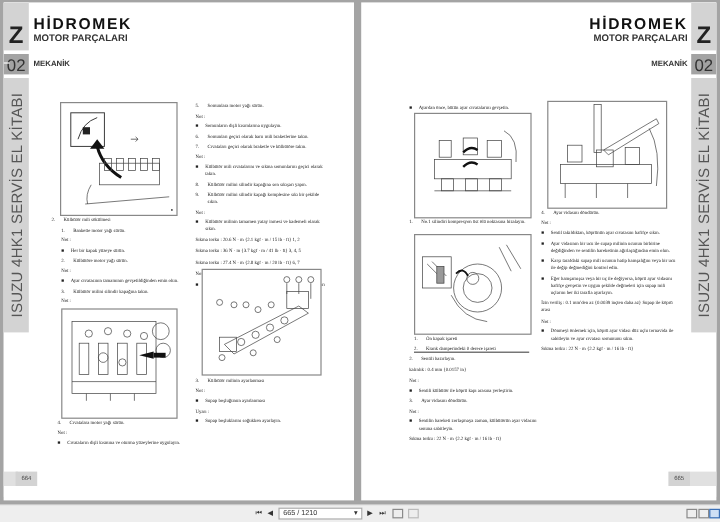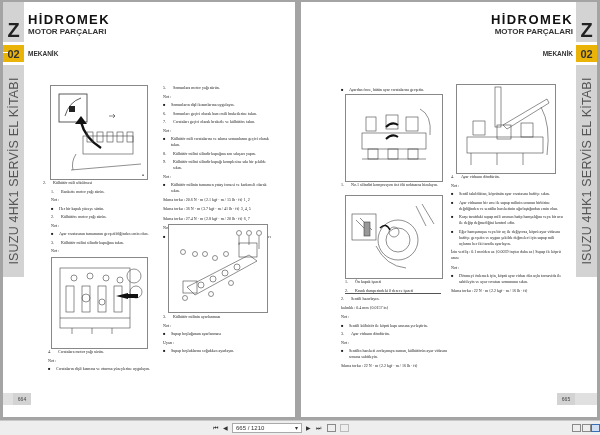"02" .tab-02 { background: #eab308 -> #a3a3a3; font-size: 11px -> 14px; font-weight: bold -> normal }
